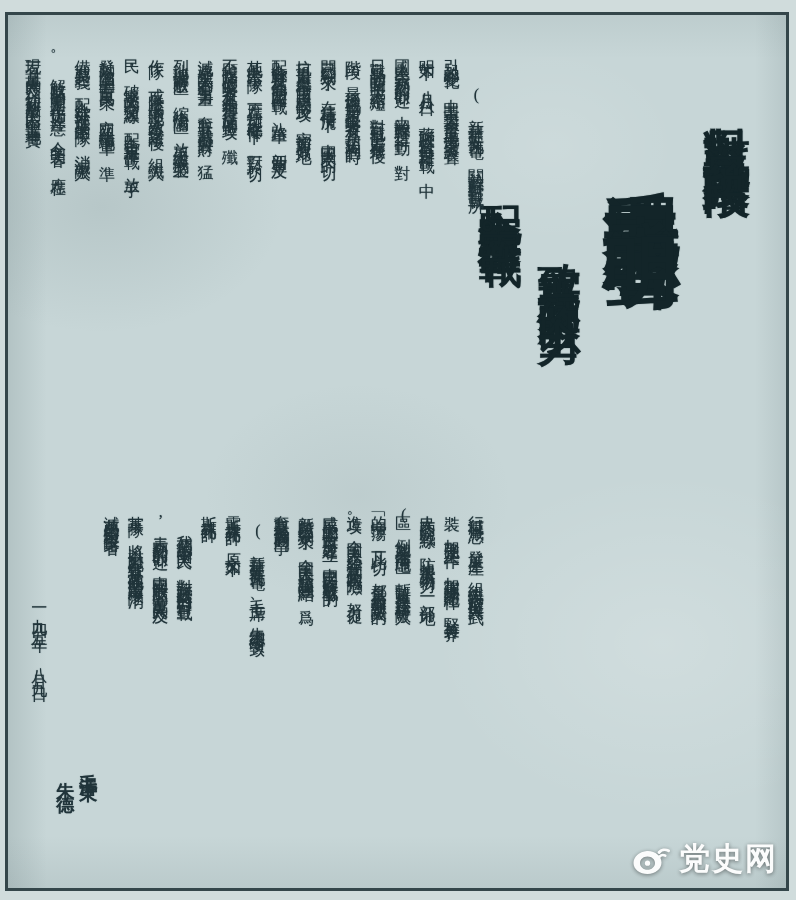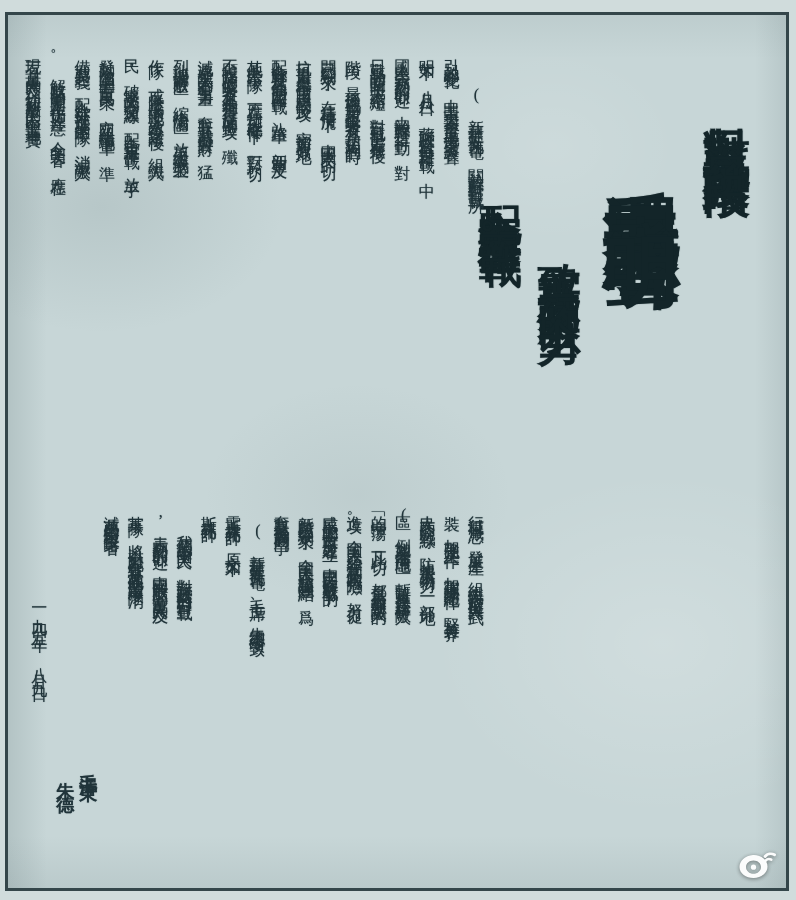"党史网" span { html: none -> <span>党史网</span> }
